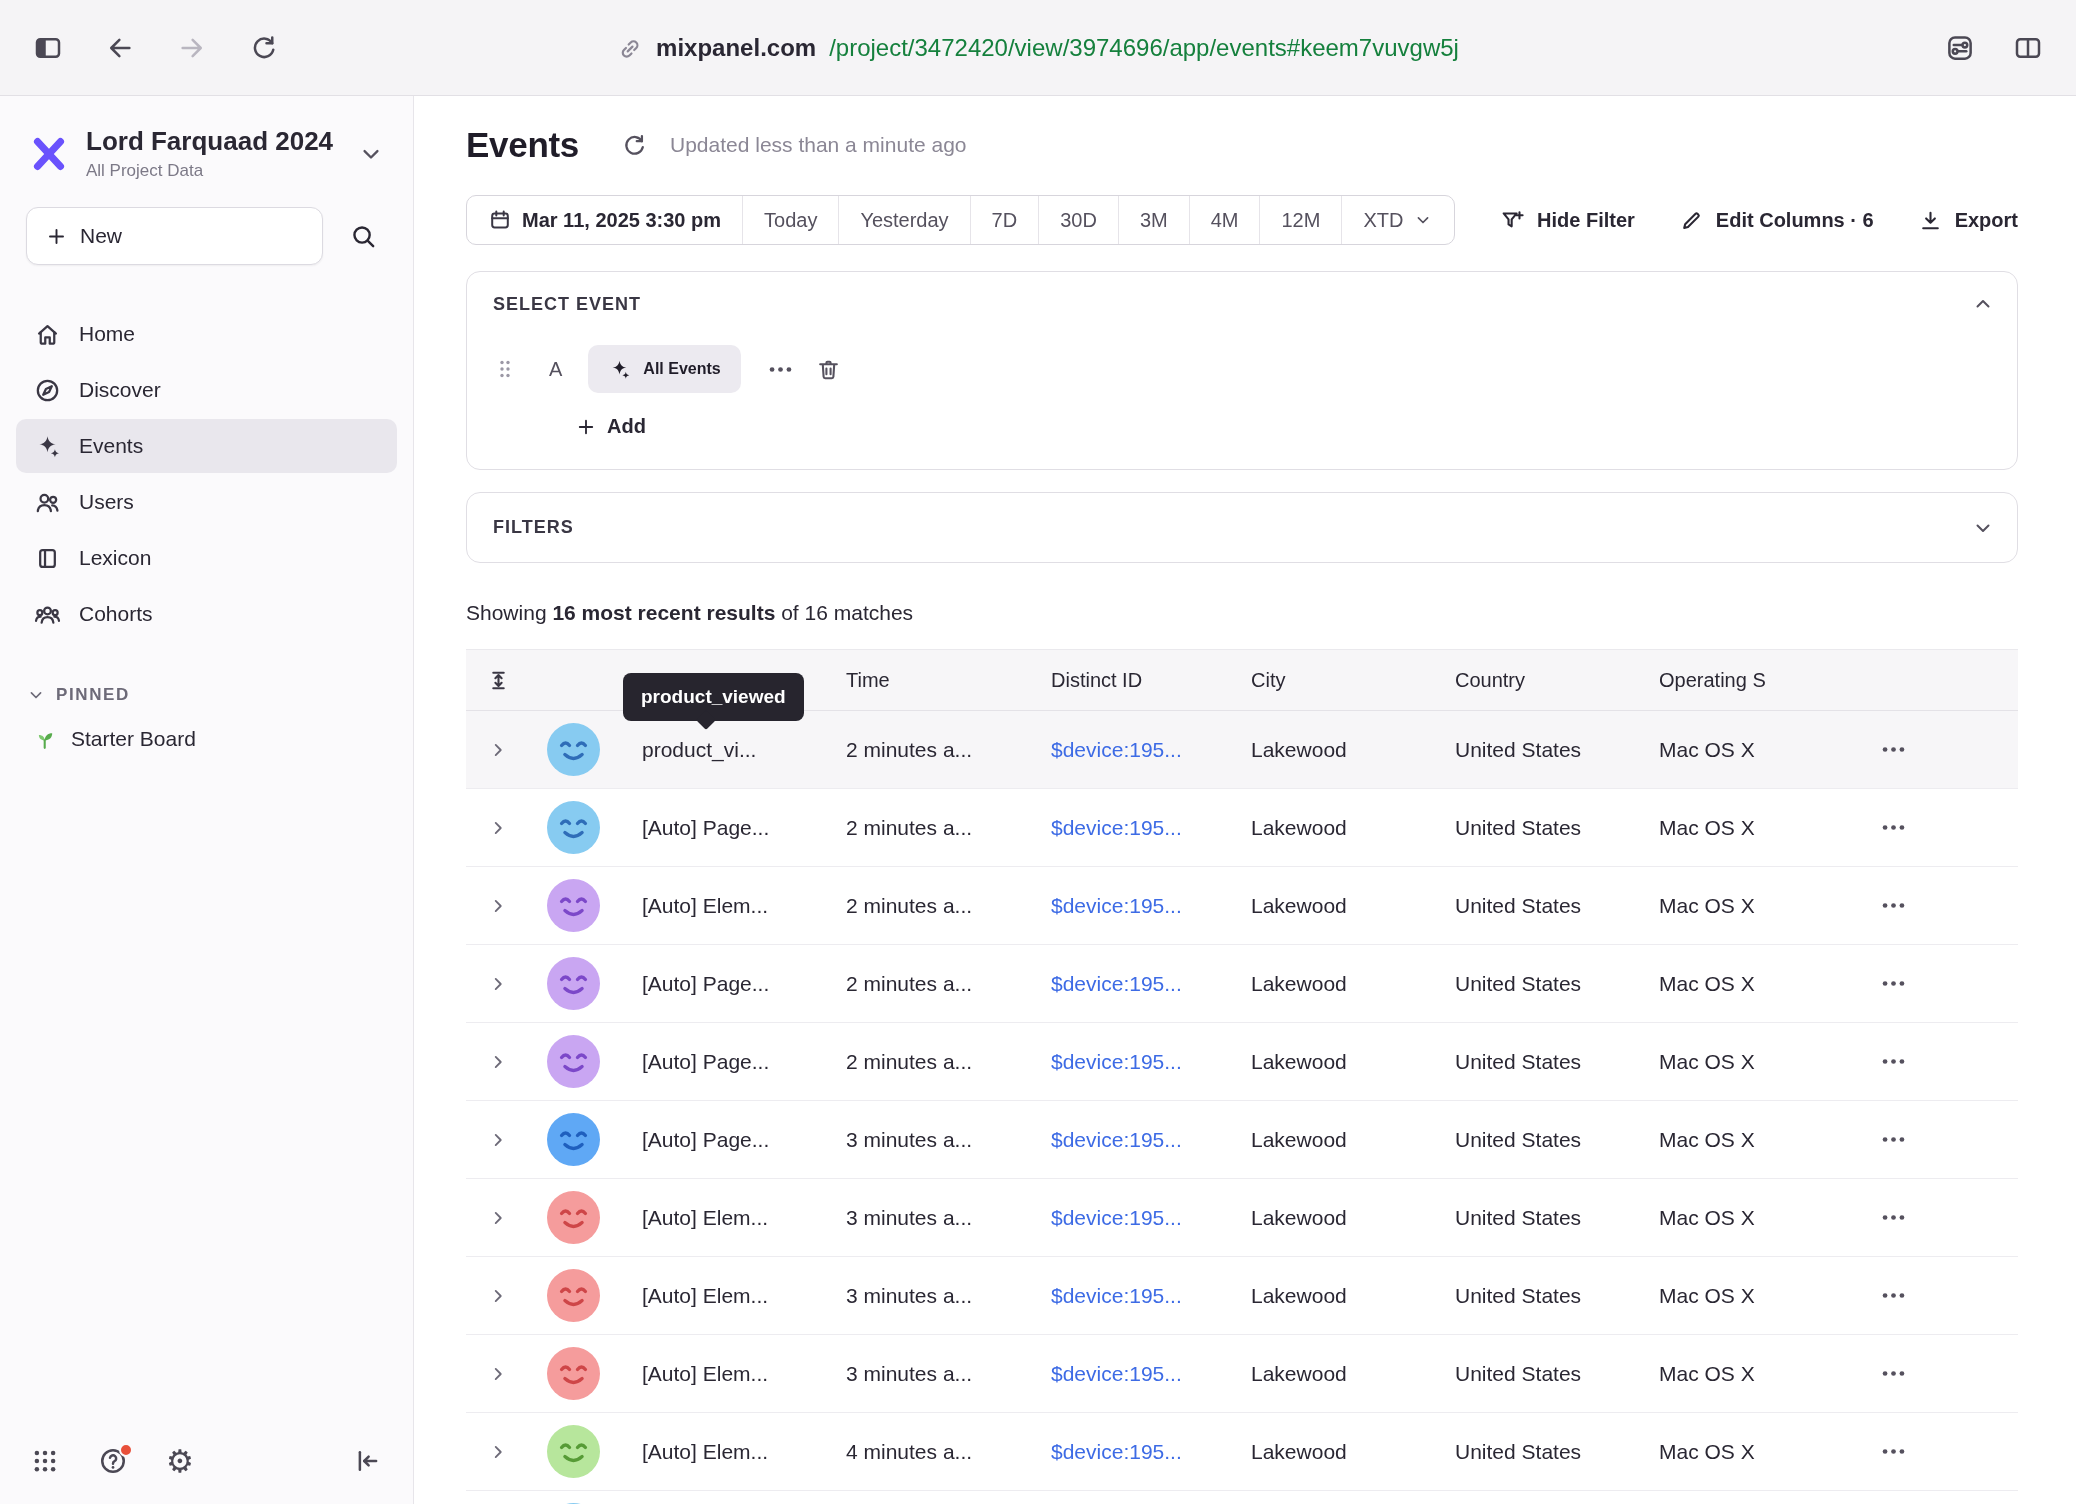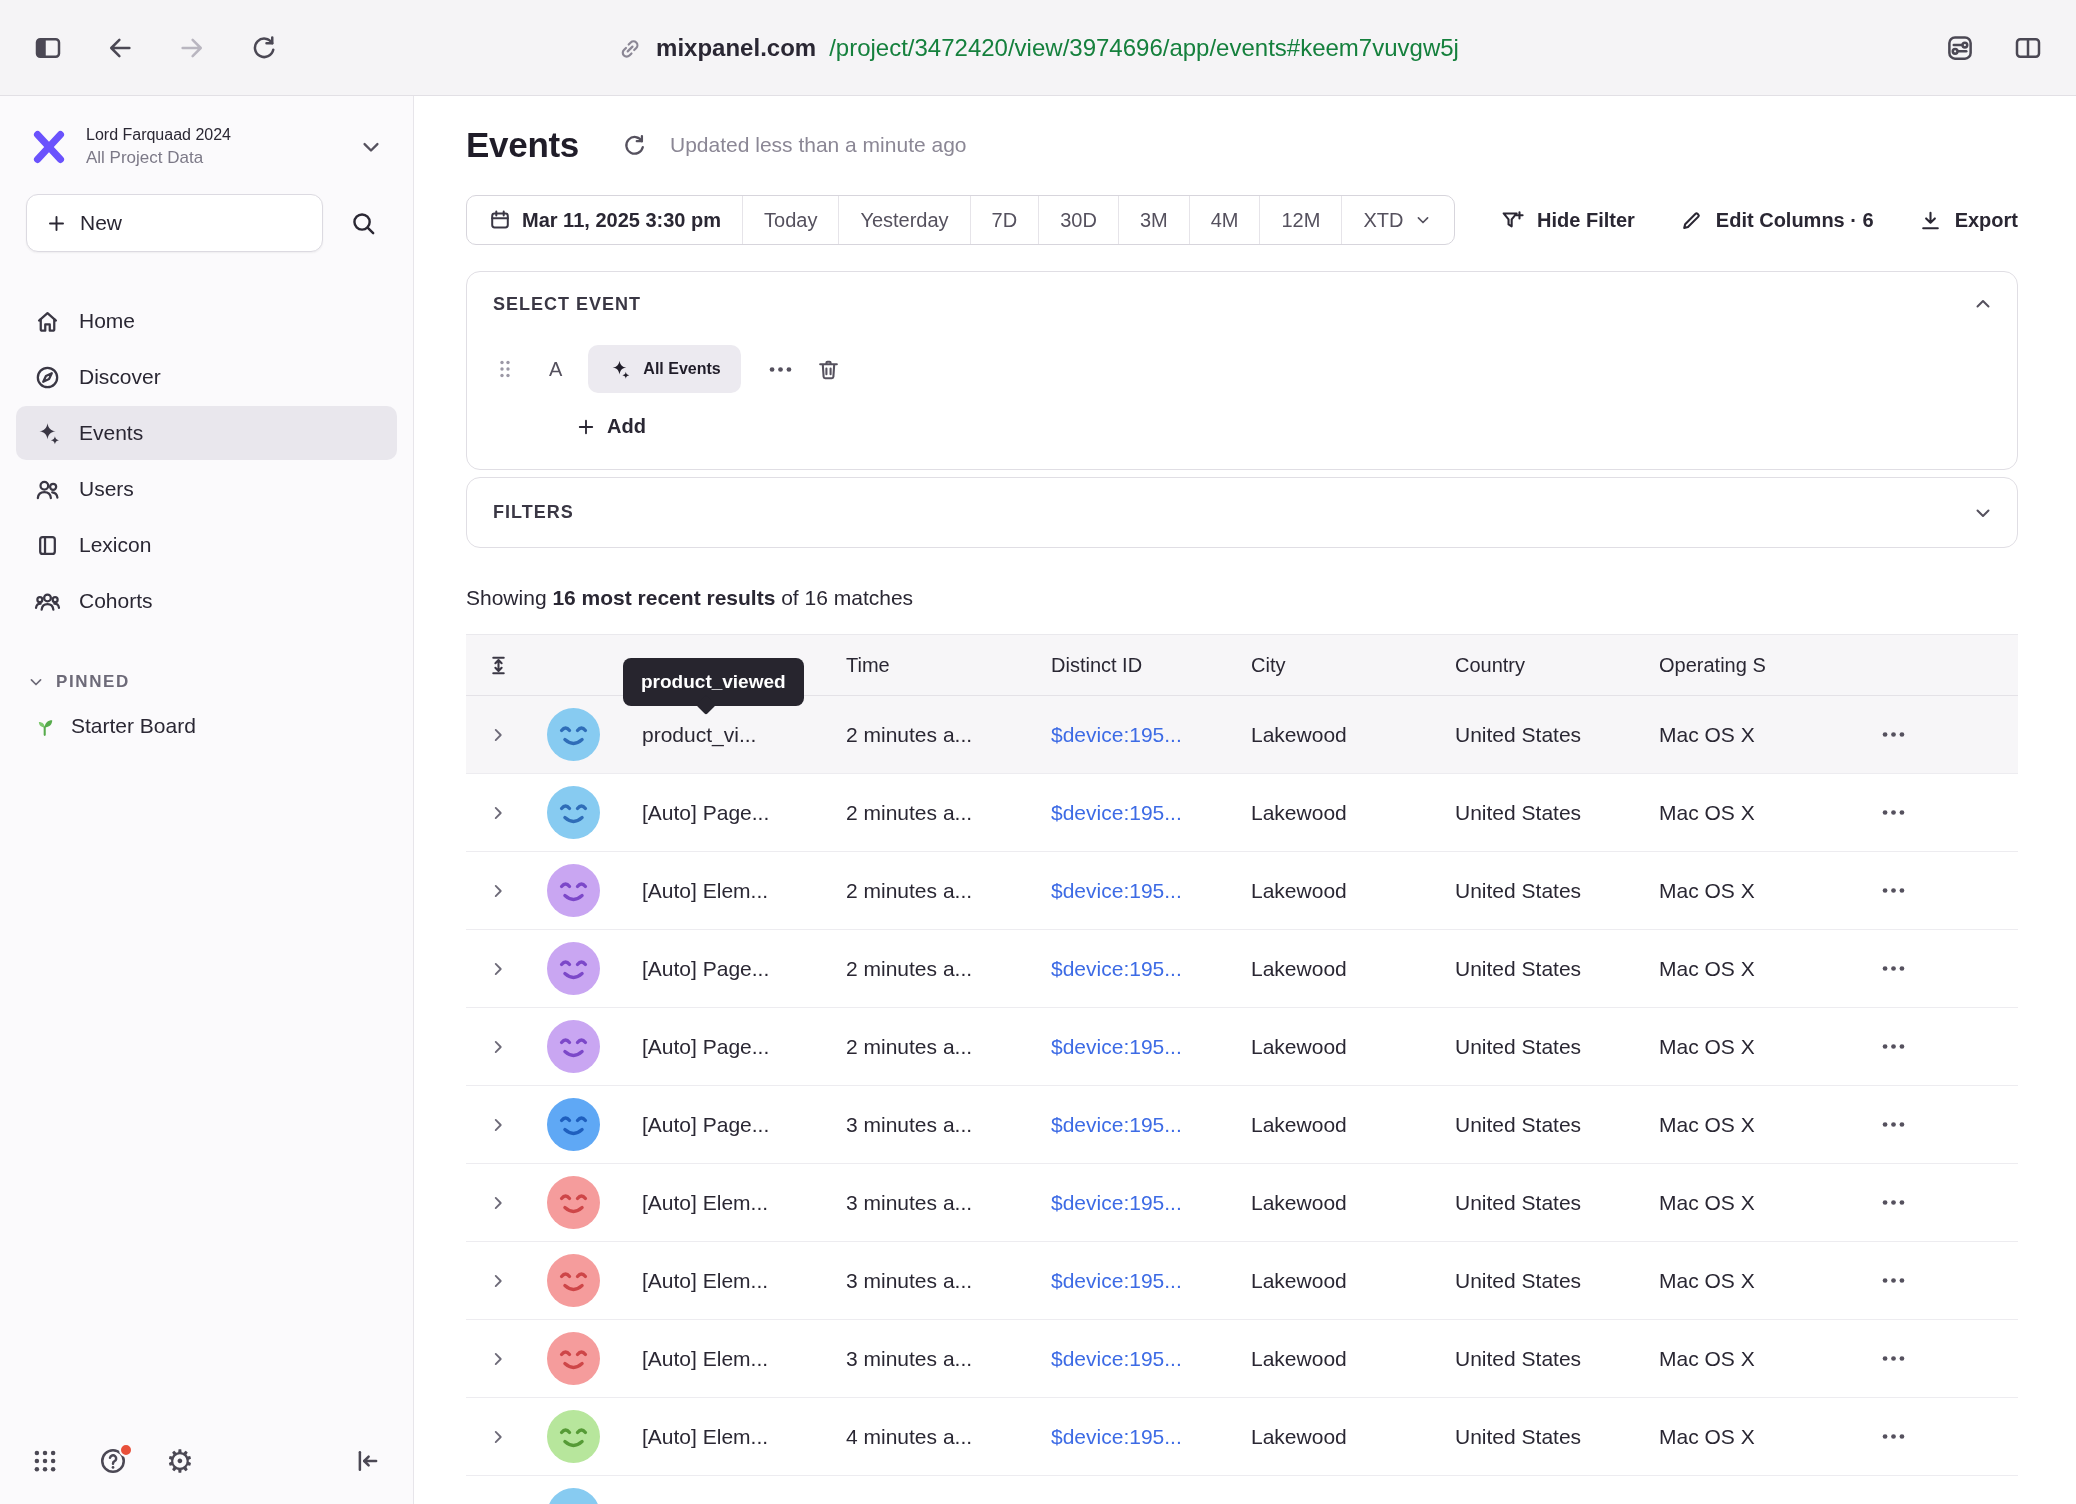"Lord Farquaad 2024" .ws-name { font-size: 16px -> 26px; font-weight: 400 -> 700 }
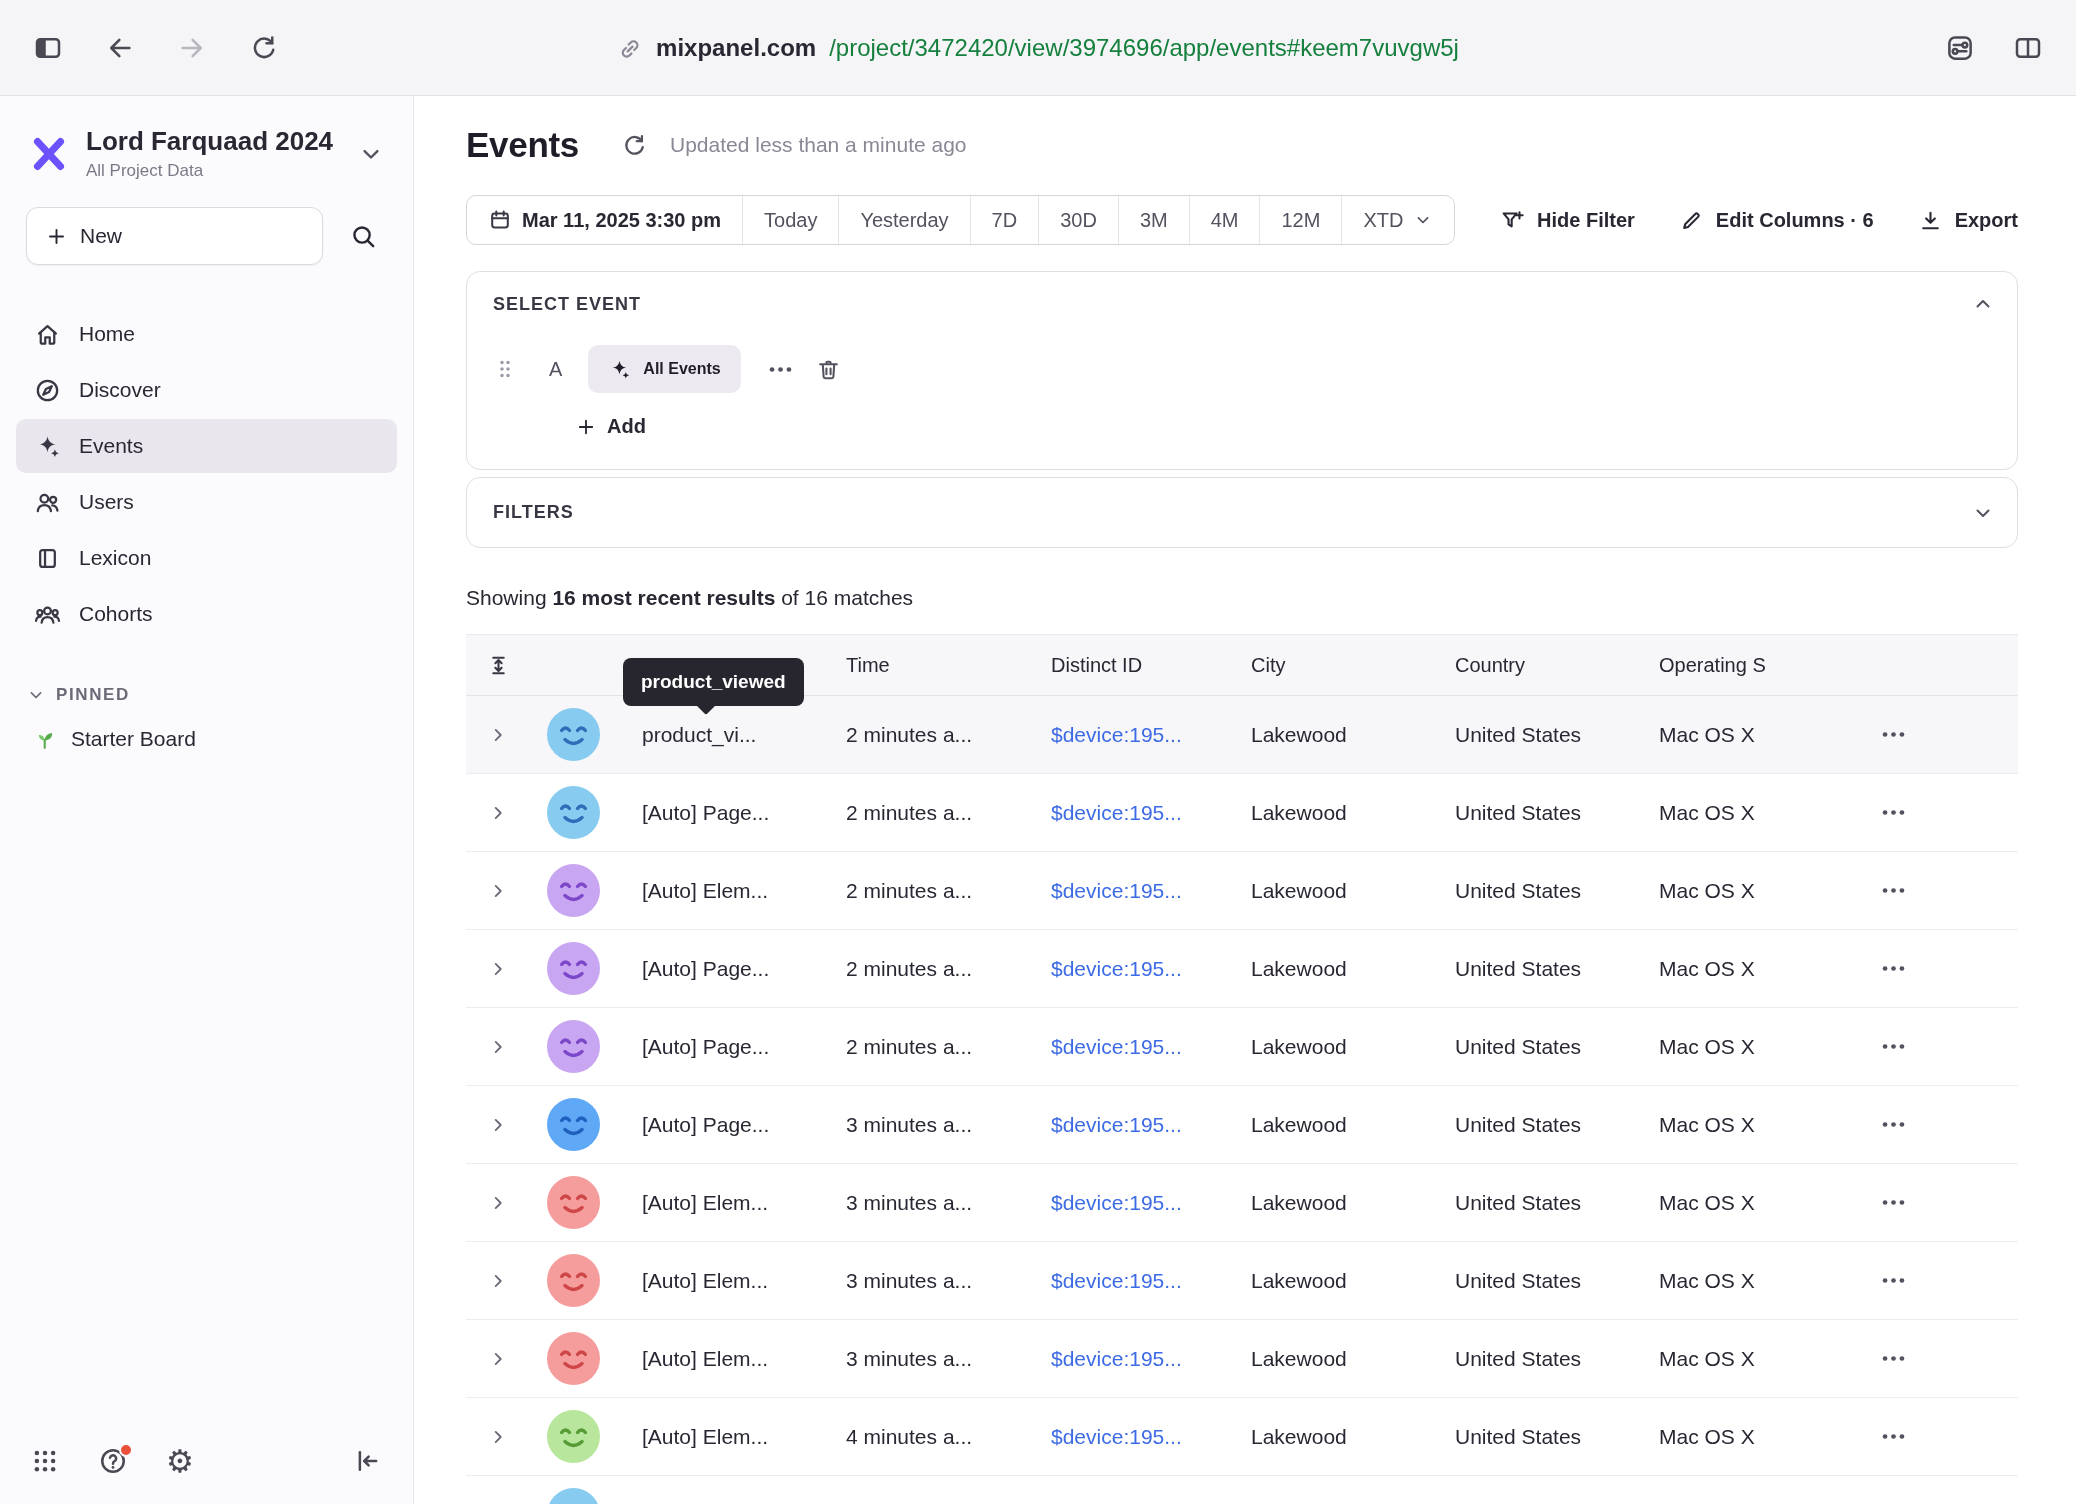"FILTERS" .card-filters { margin-top: 7px -> 22px }
